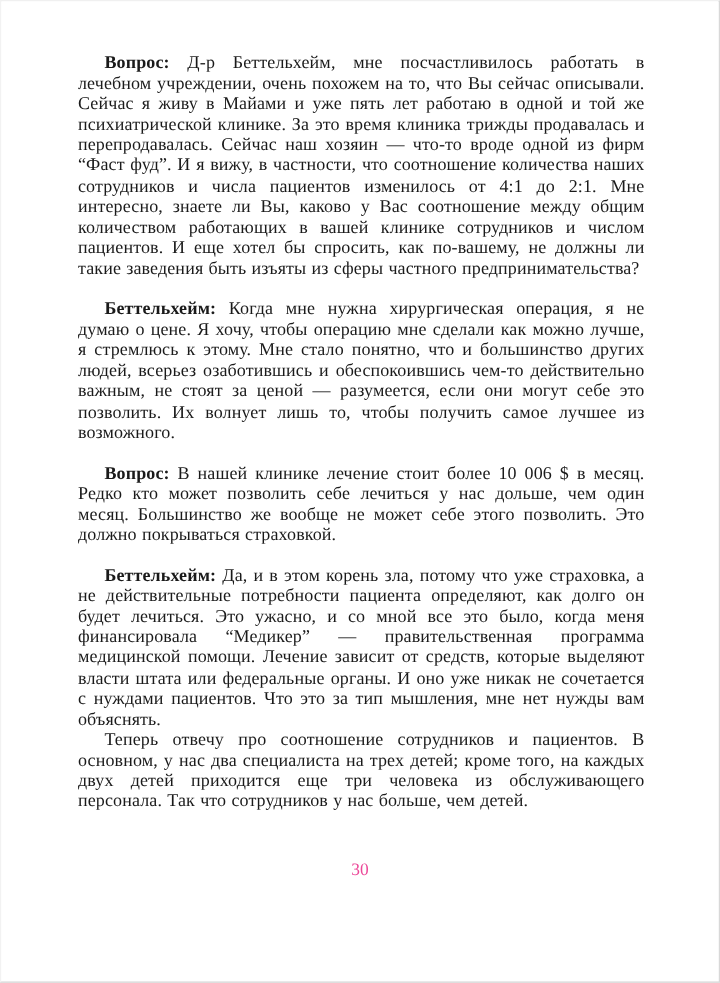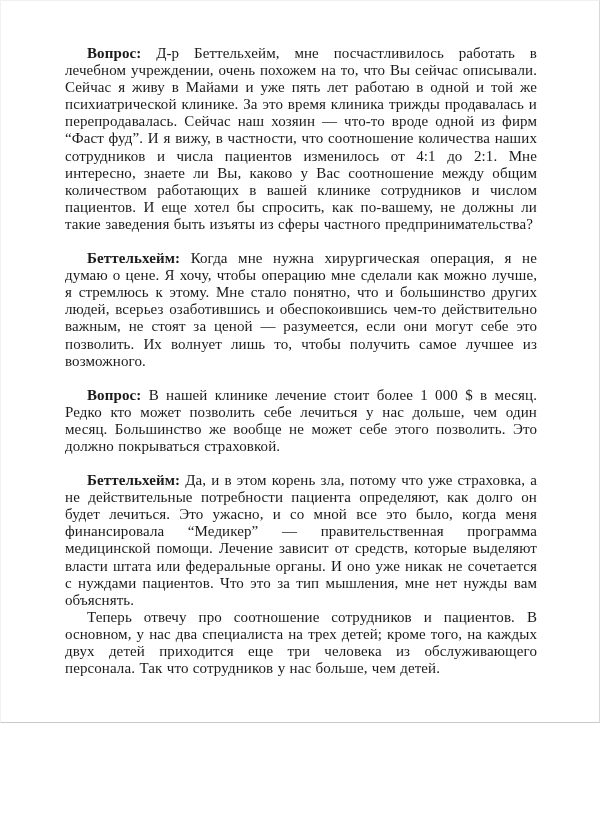"Вопрос: Д-р Беттельхейм, мне" .book-page { height: 723px -> 819px }
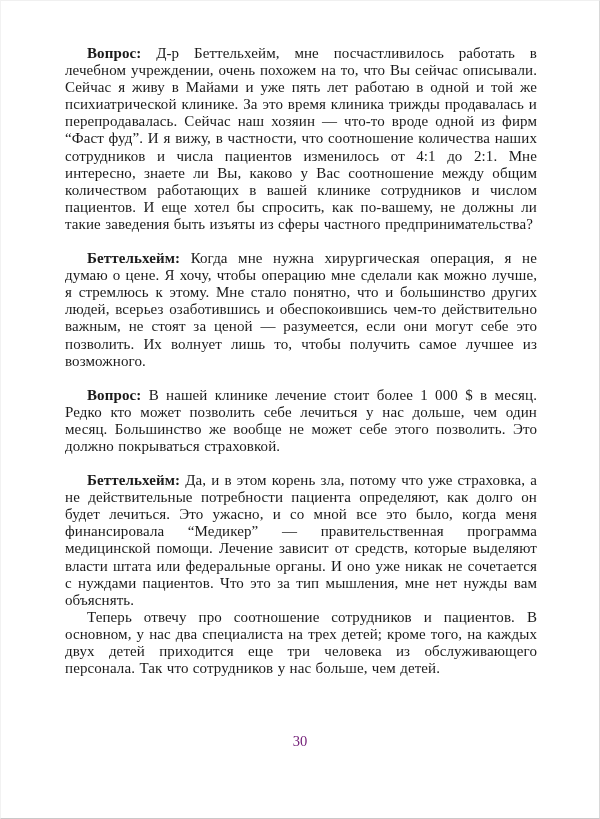"В нашей клинике лечение стоит" span { text: 1 000 -> 10 006 }
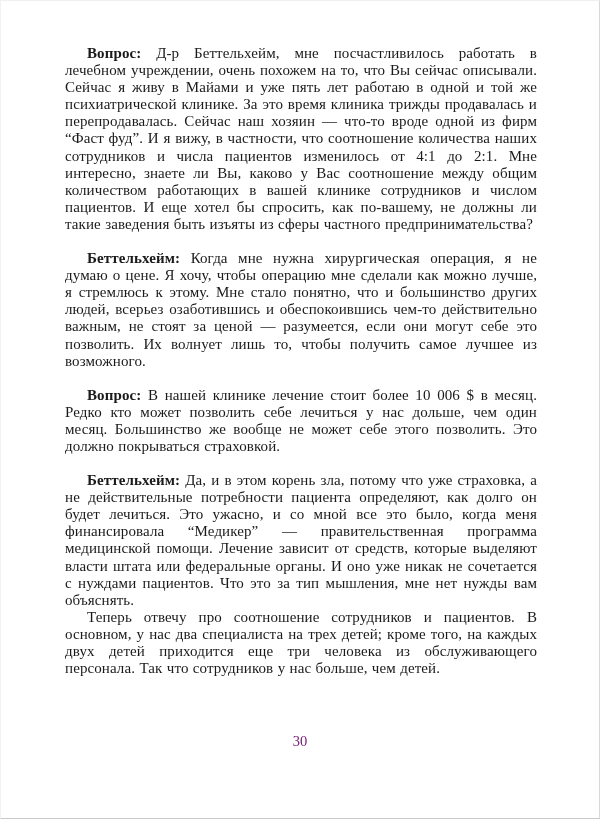"30" .page-number { color: #701a75 -> #ec4899; top: 732px -> 716px }
